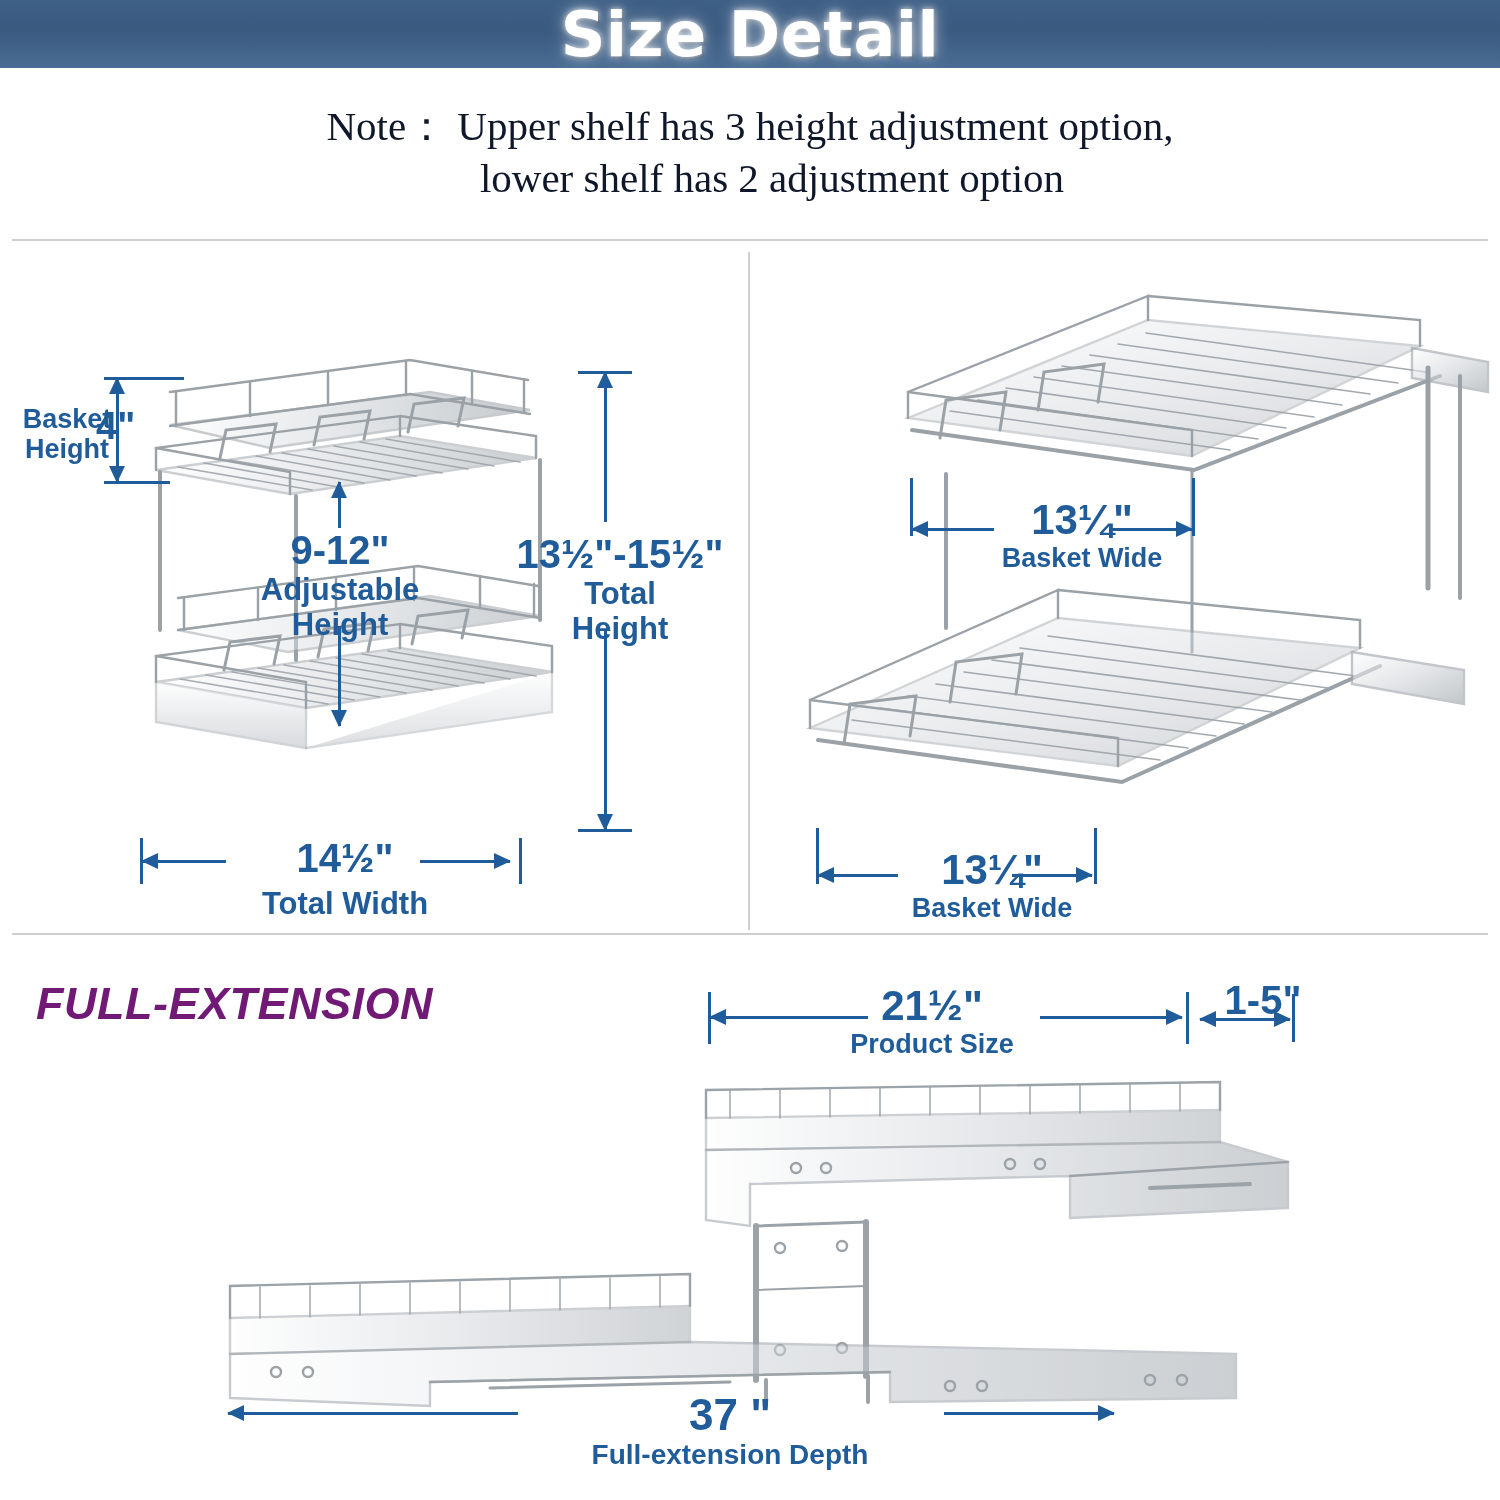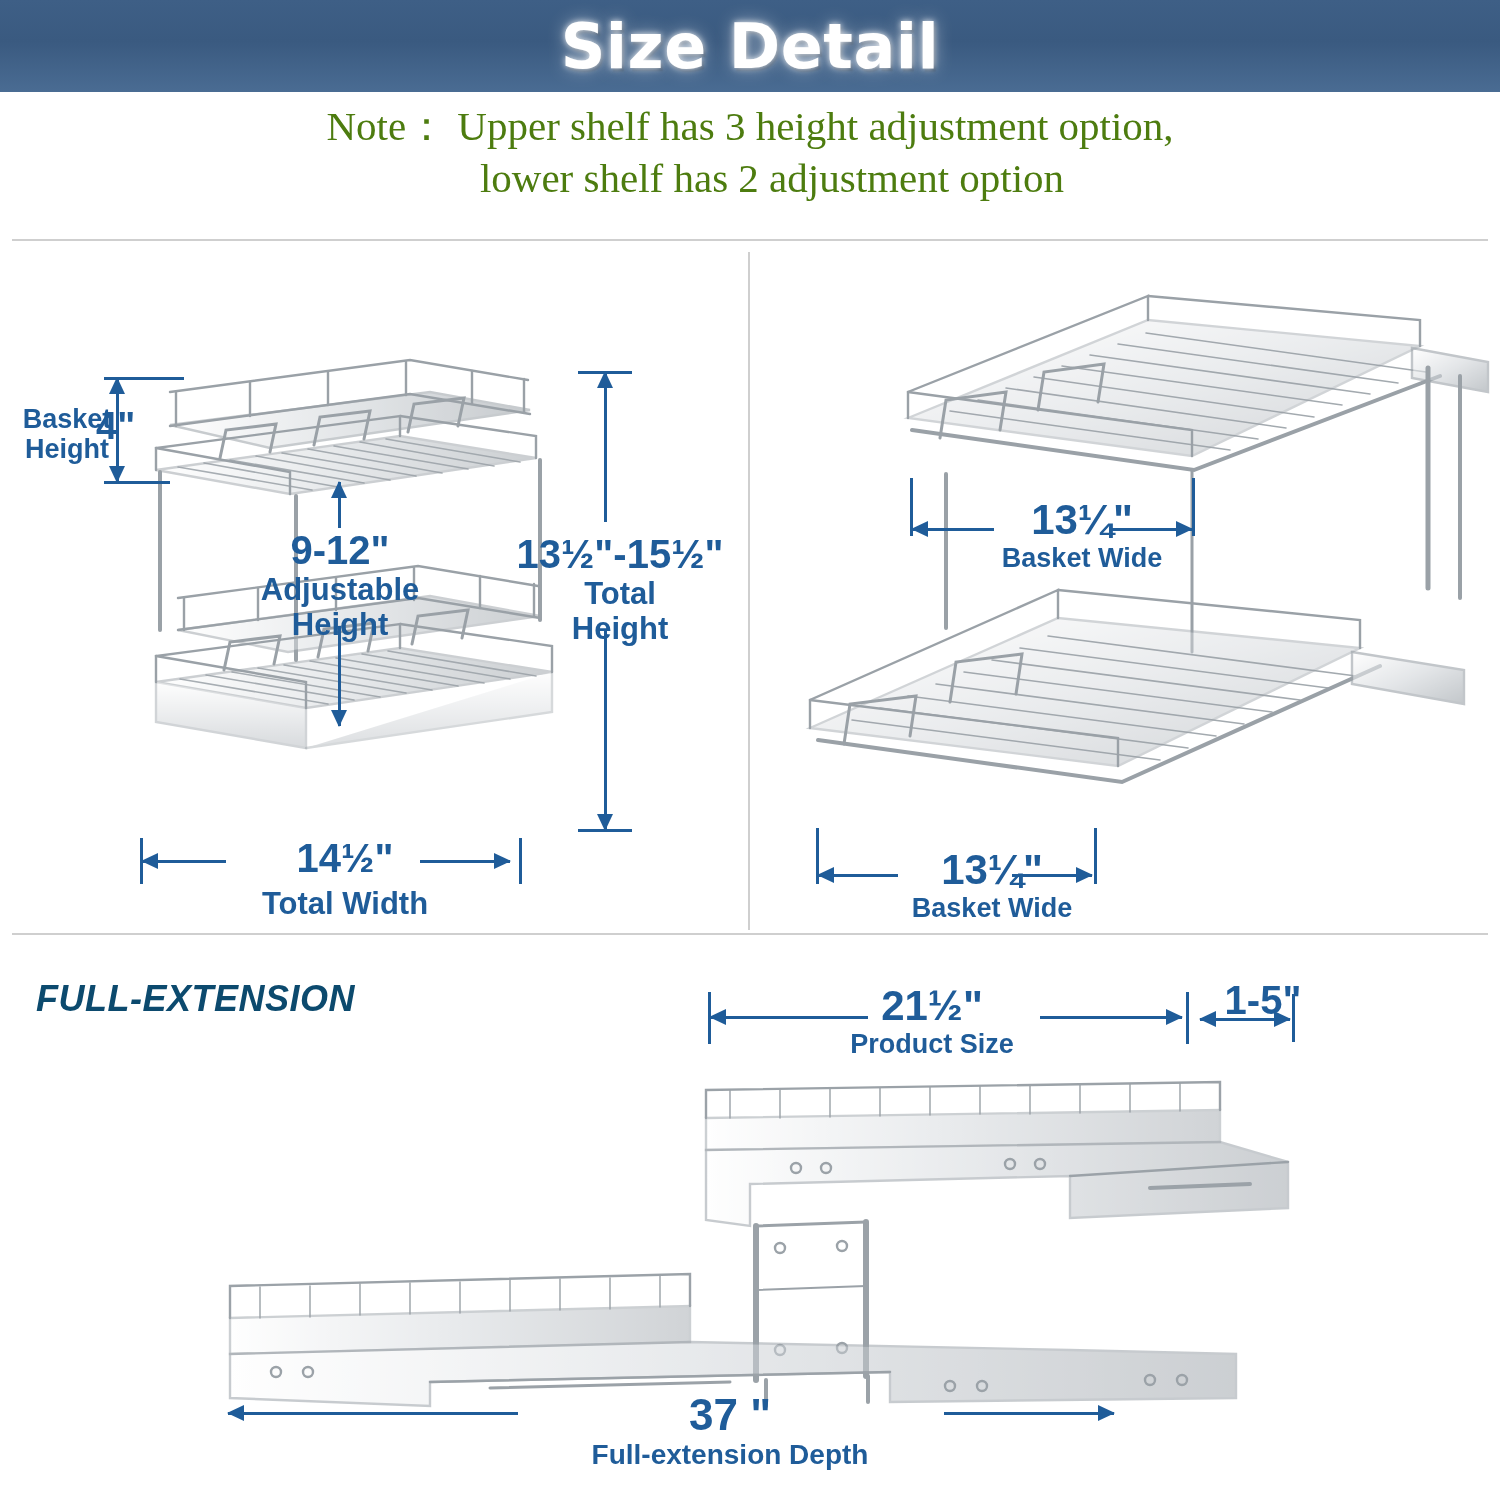"Size Detail" .banner { height: 92px -> 68px }
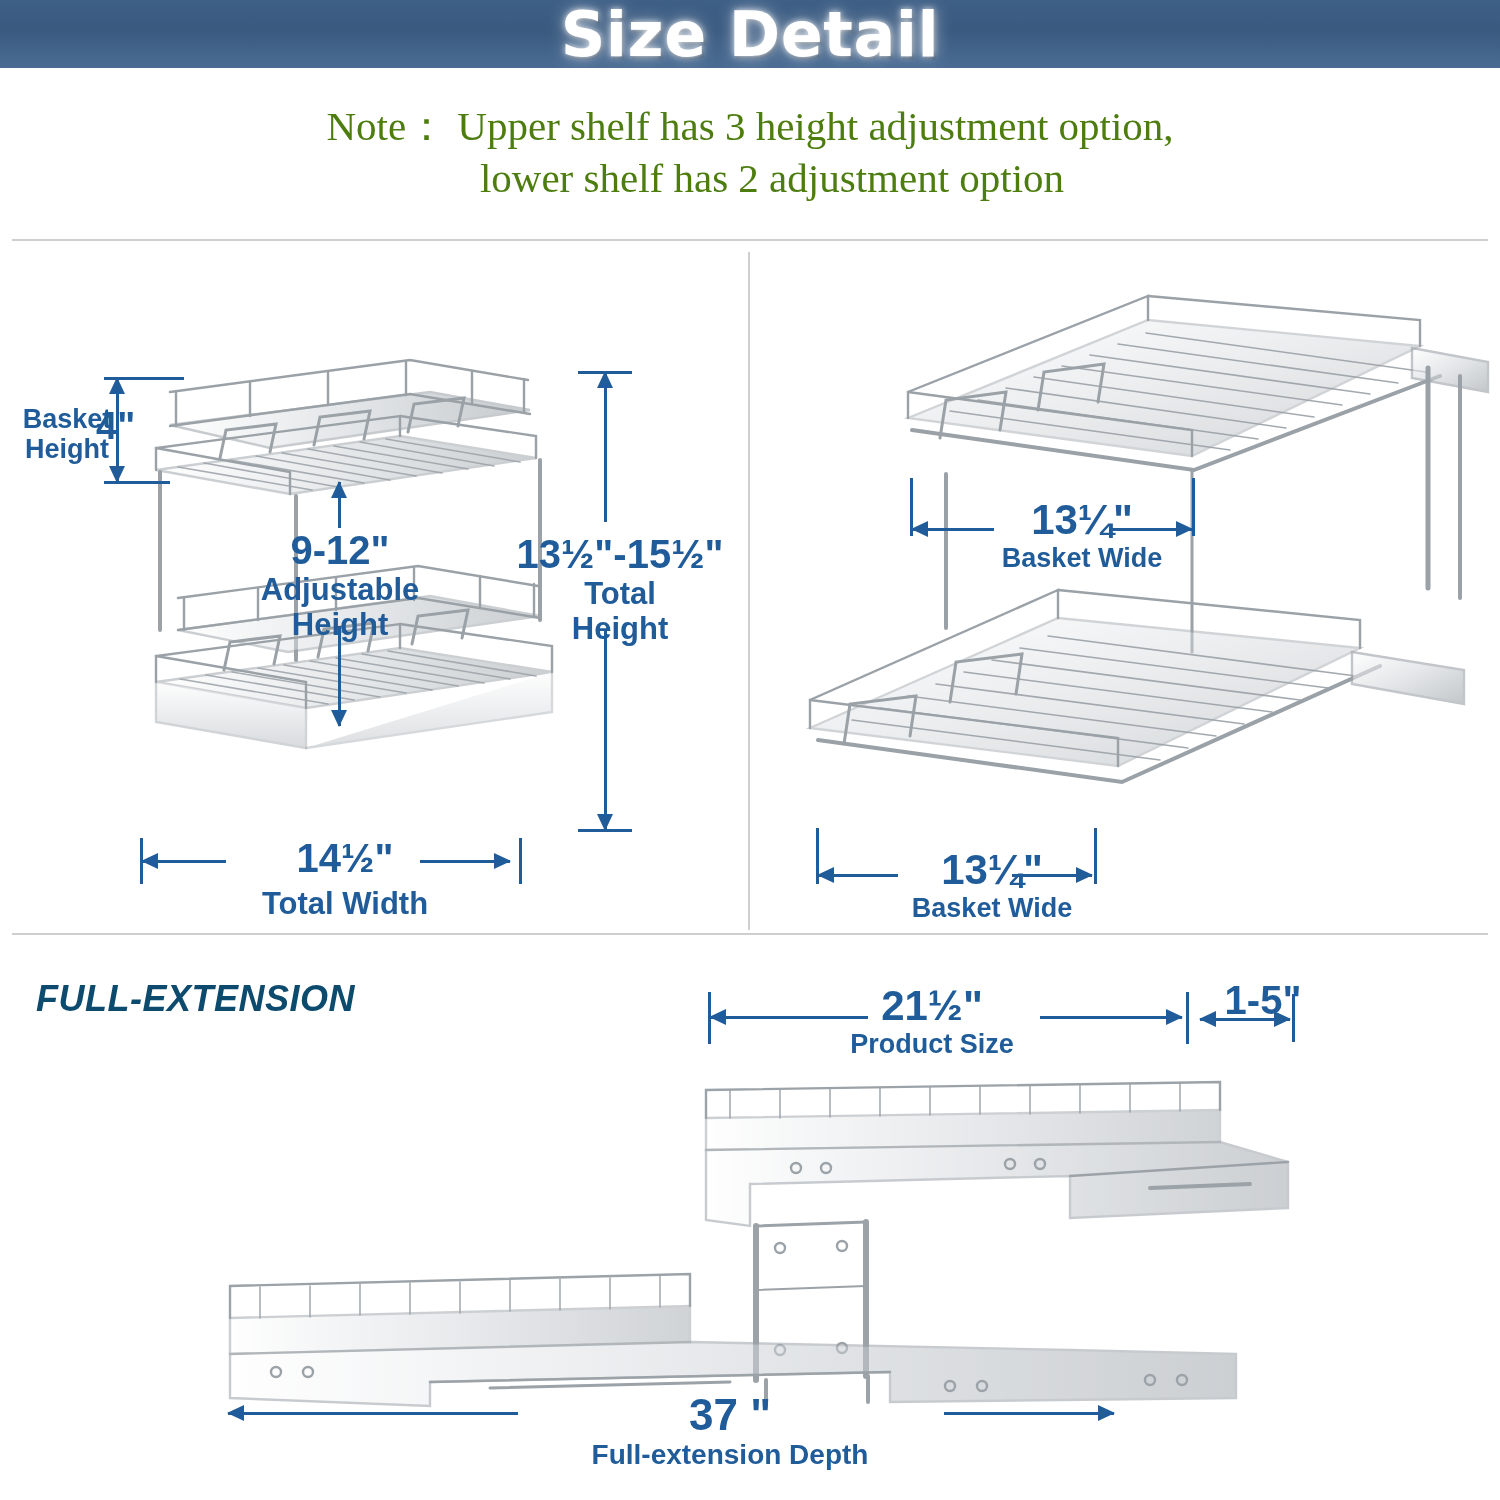"Note： Upper shelf has 3" .note { color: #4d7c0f -> #0f172a }
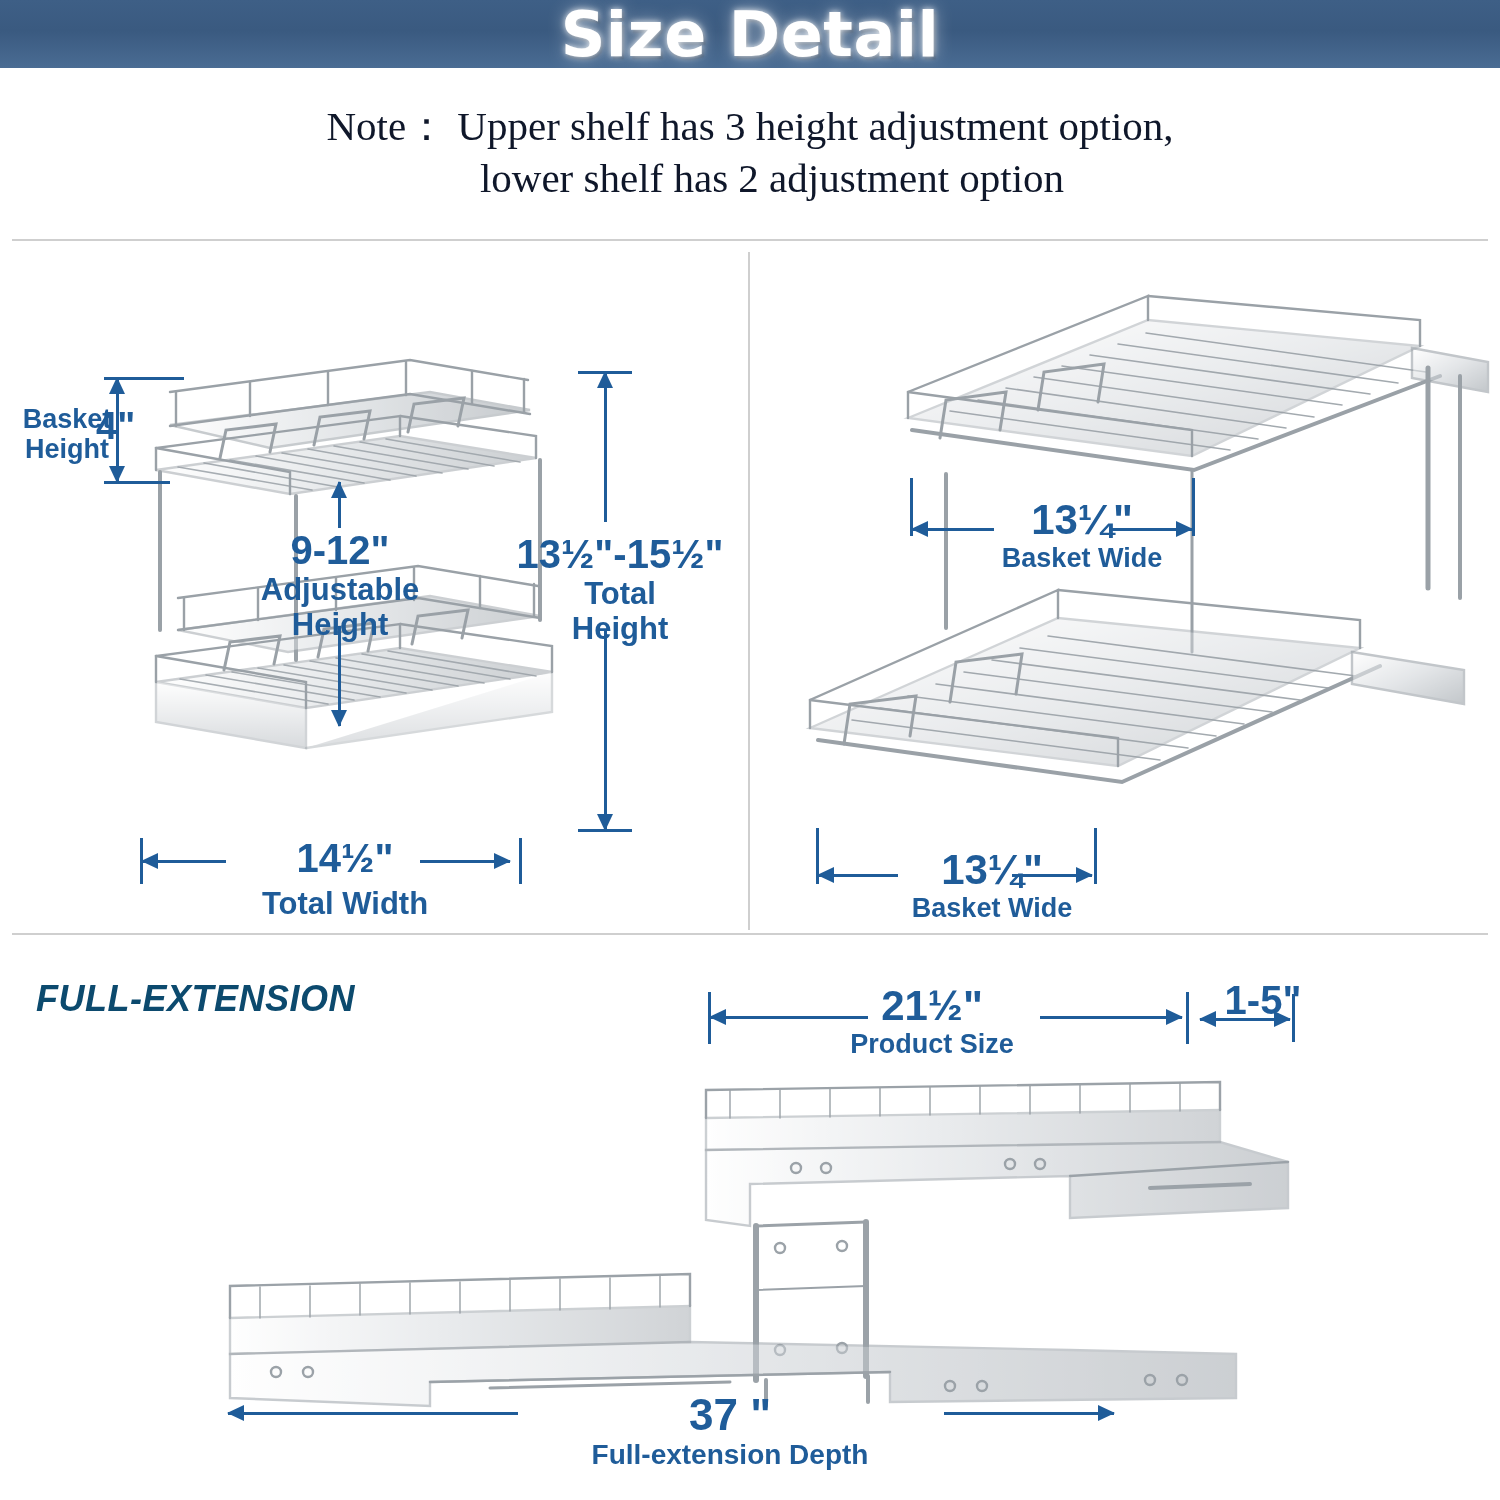"FULL-EXTENSION" .full-ext { color: #0c4a6e -> #701a75; font-size: 36px -> 45px }
